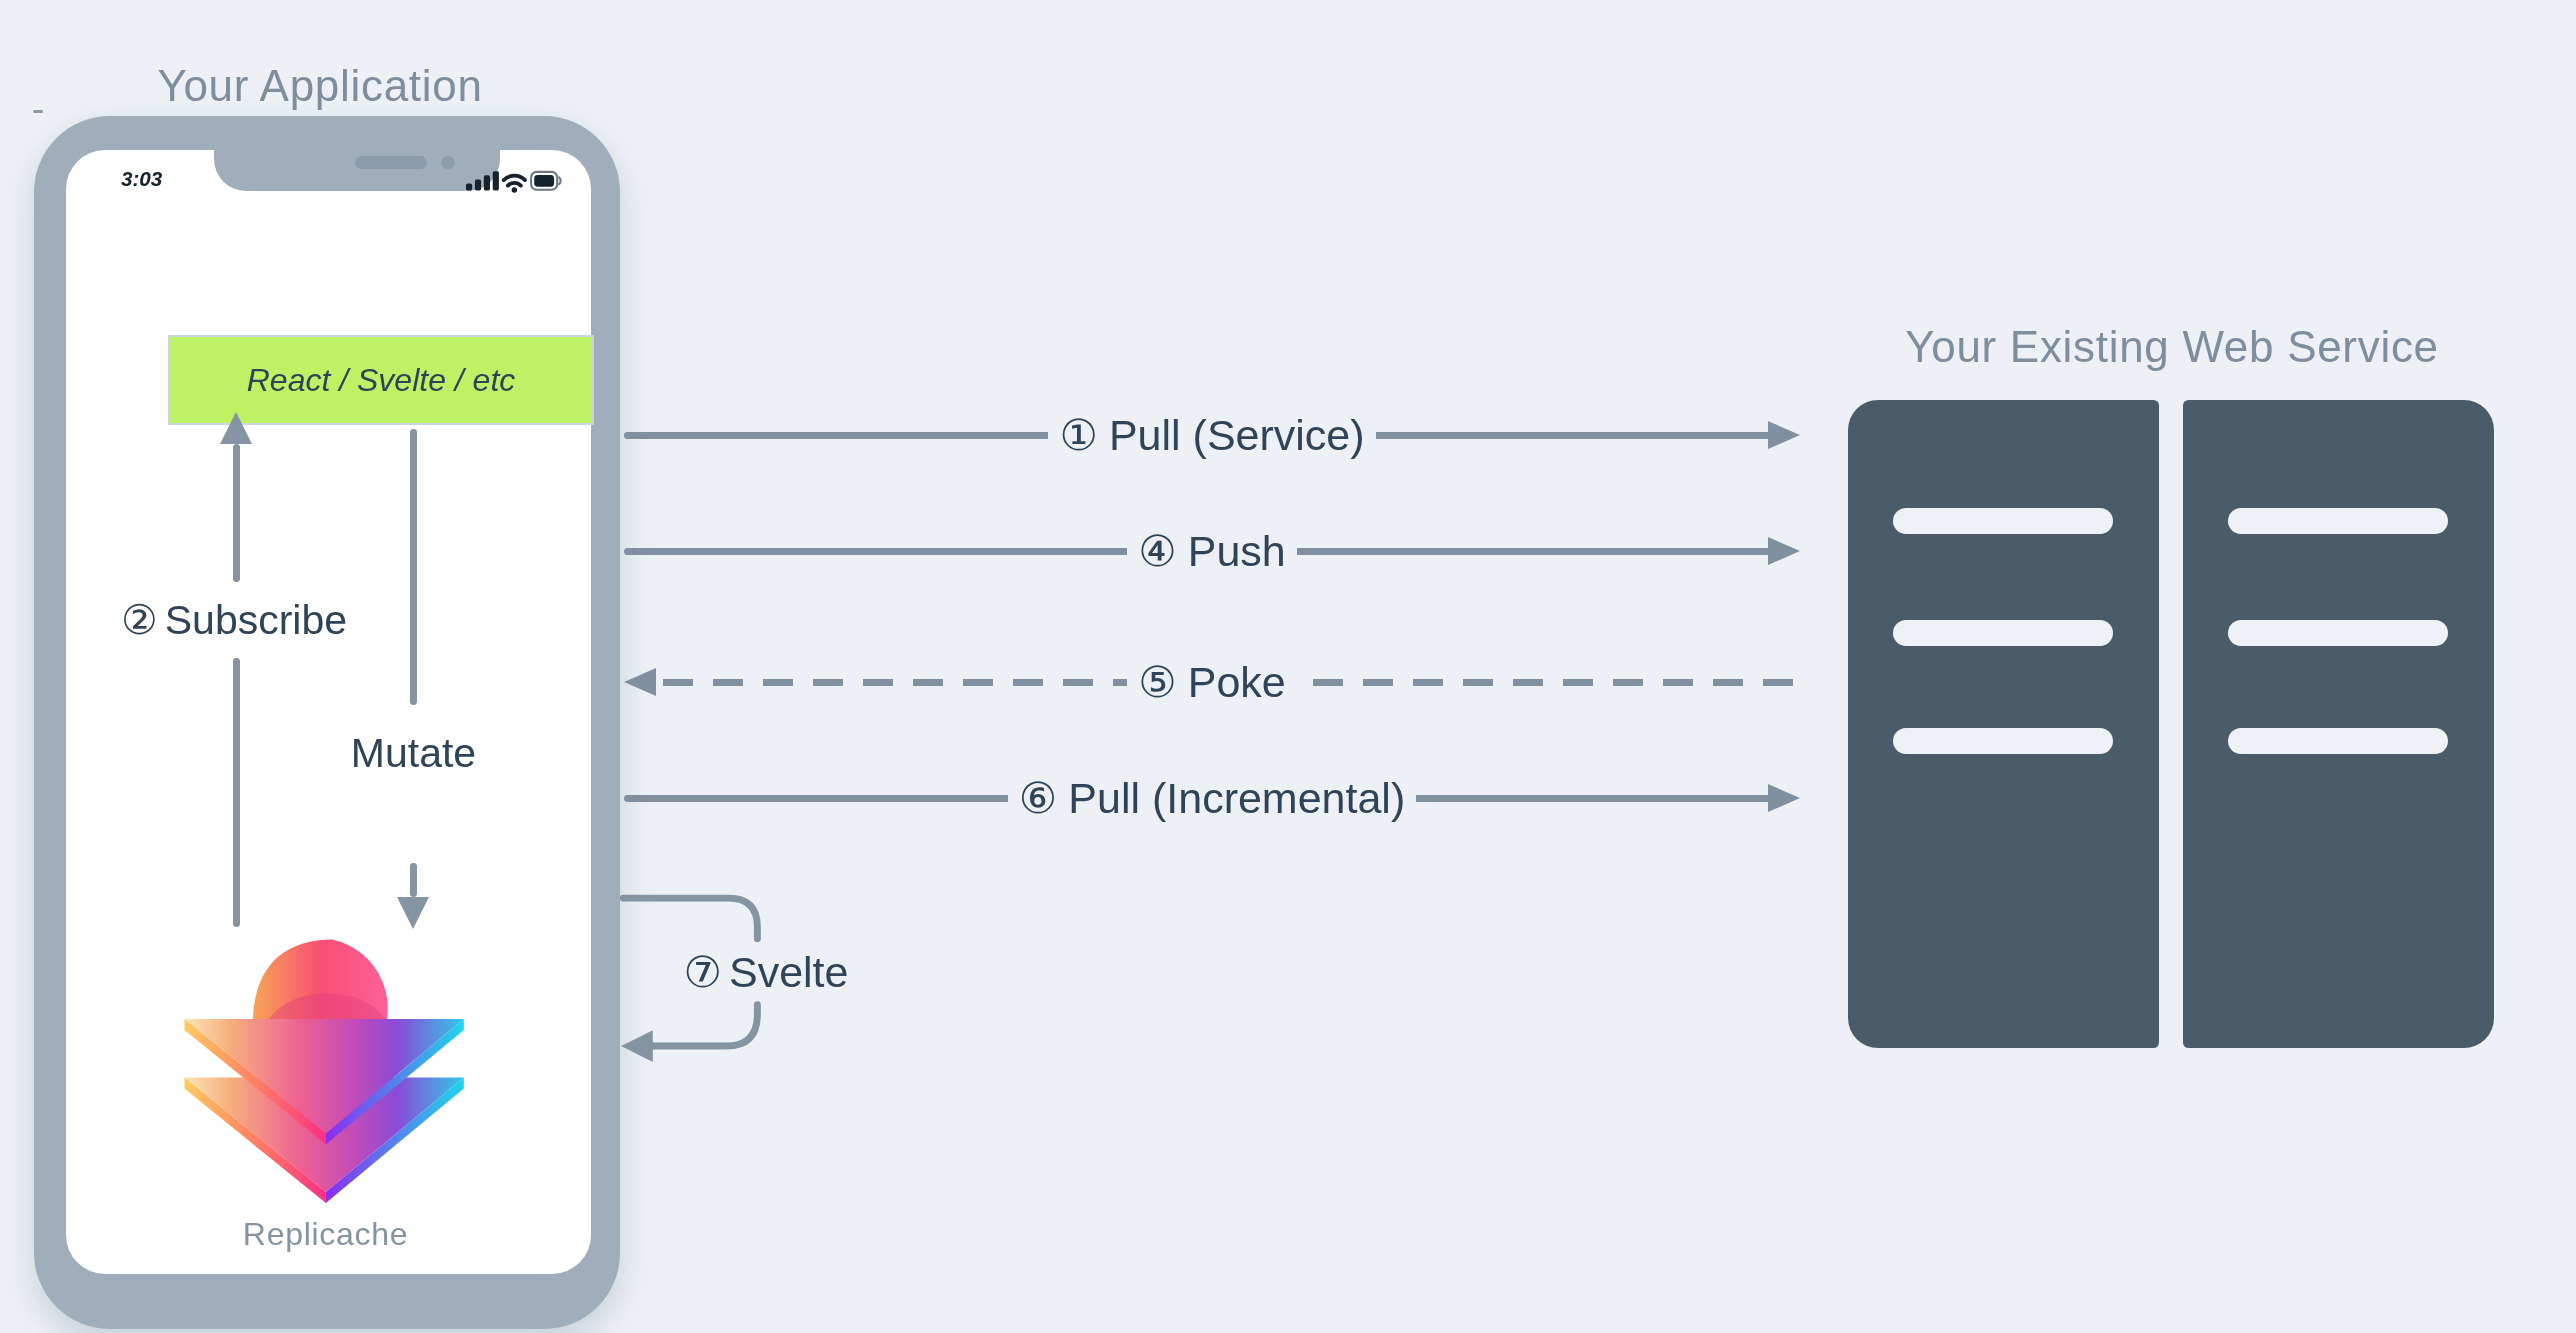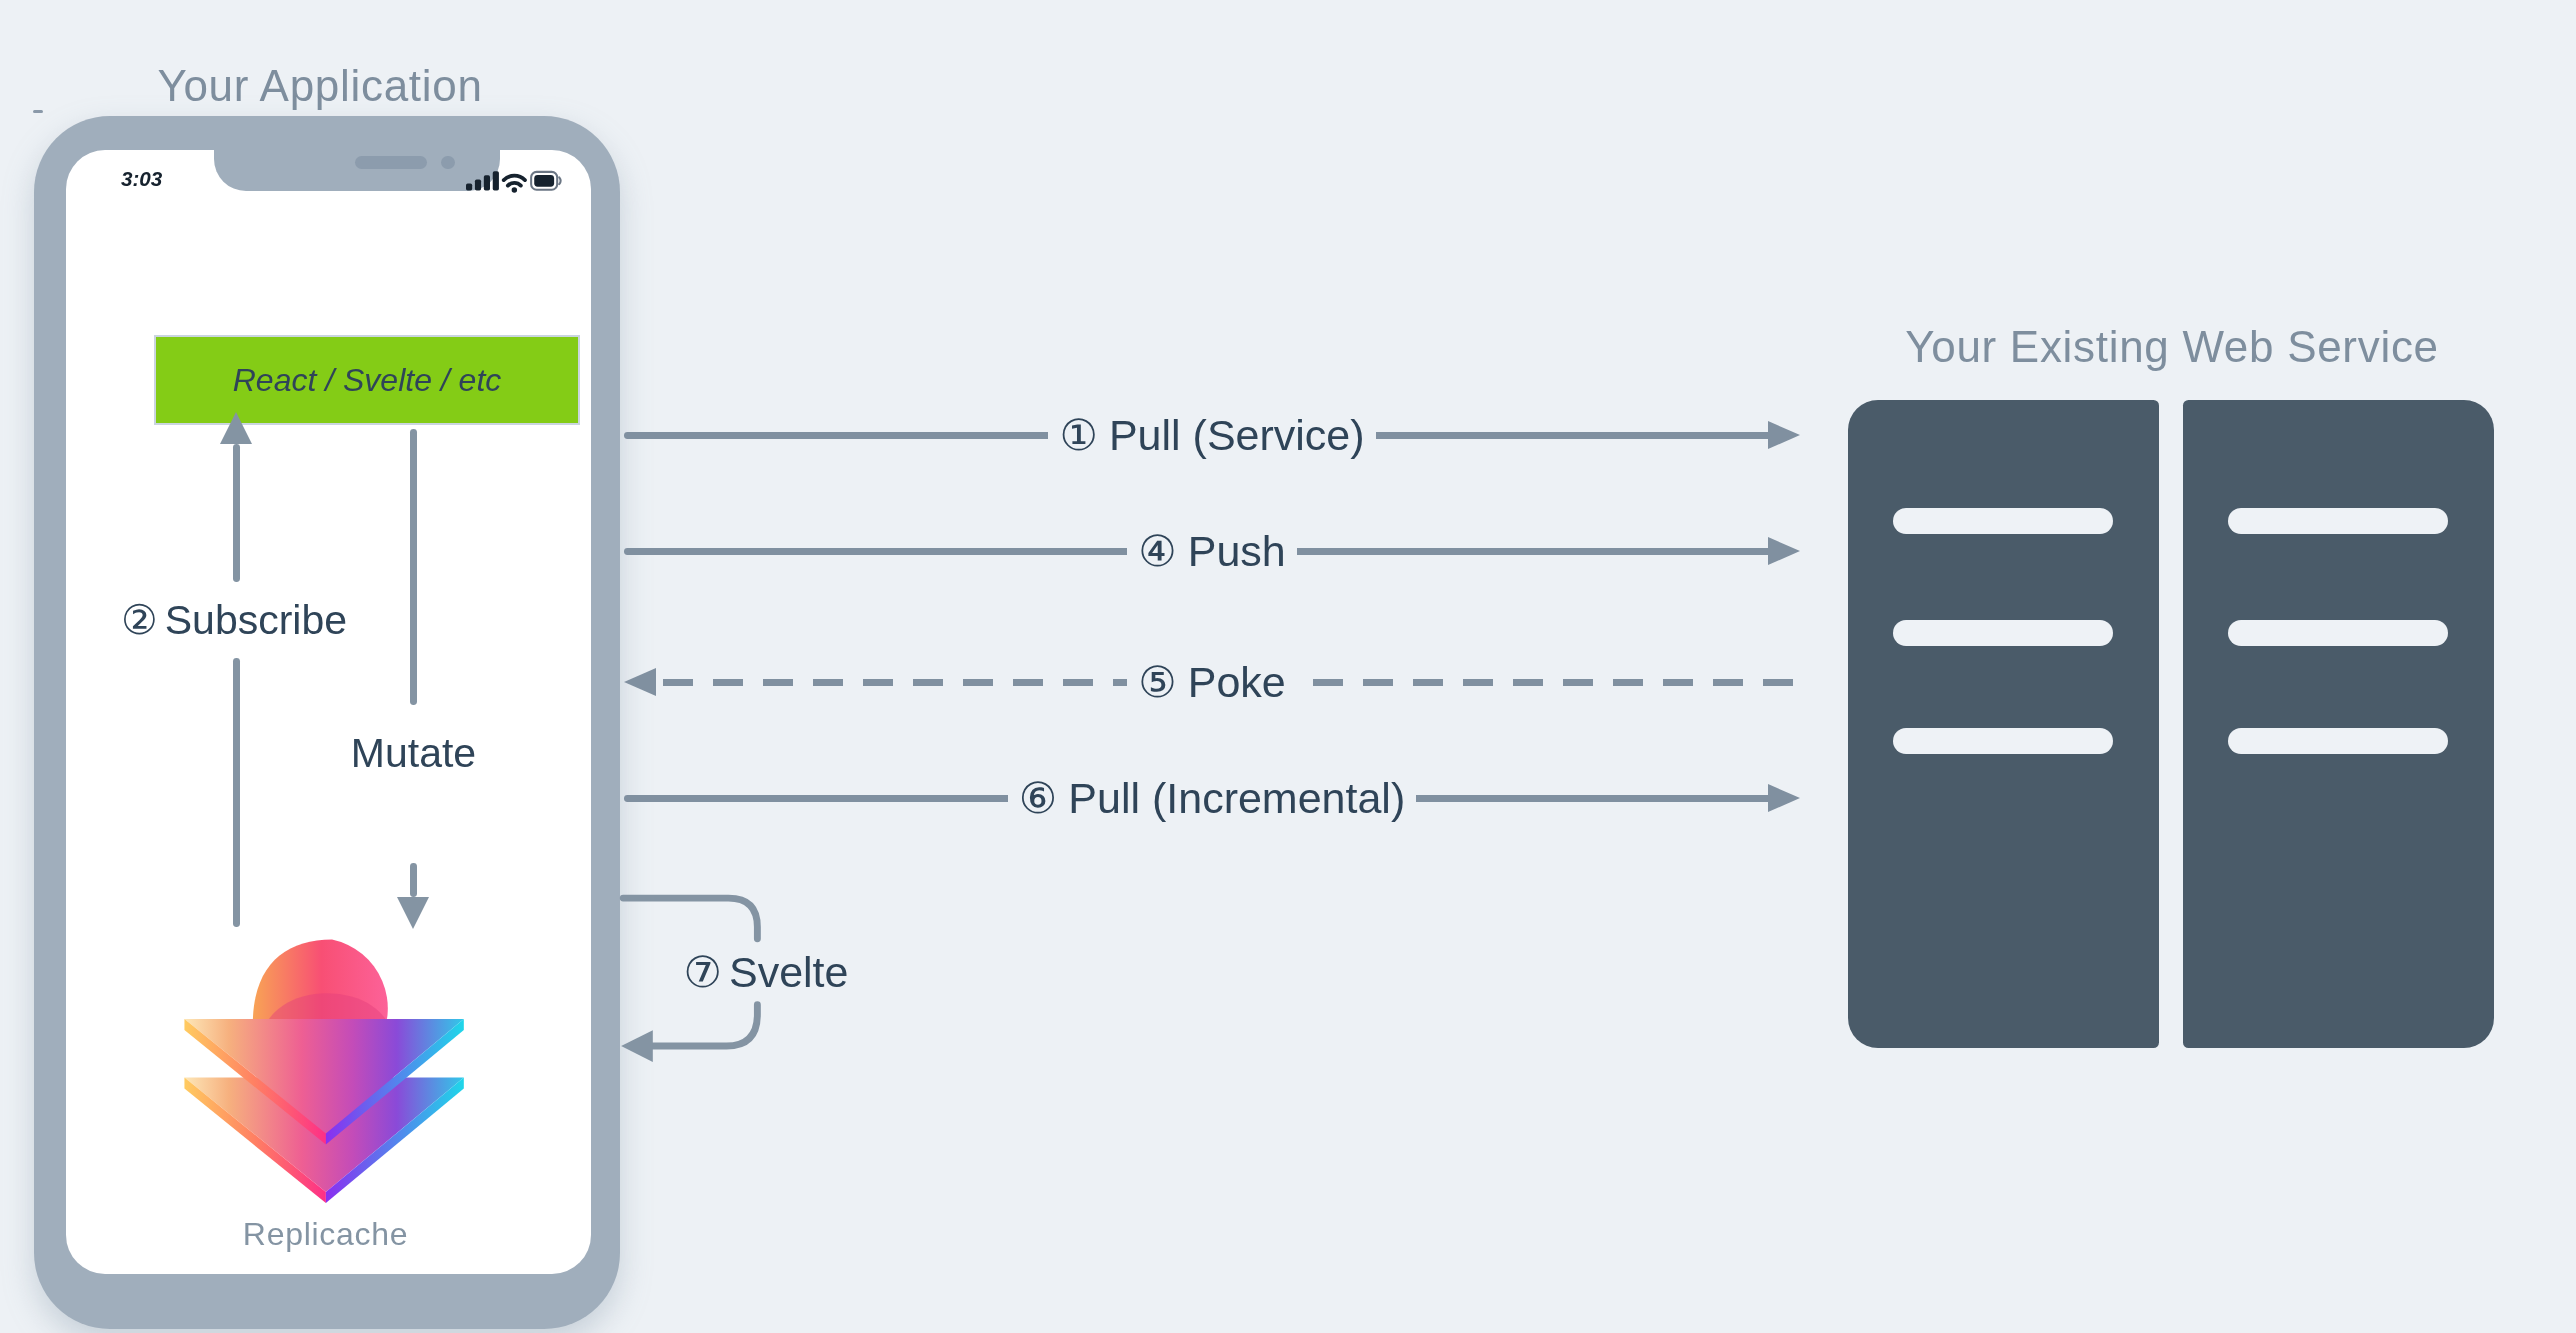"React / Svelte / etc" .ui-box { background: #84cc16 -> #bef264; left: 88px -> 102px }
